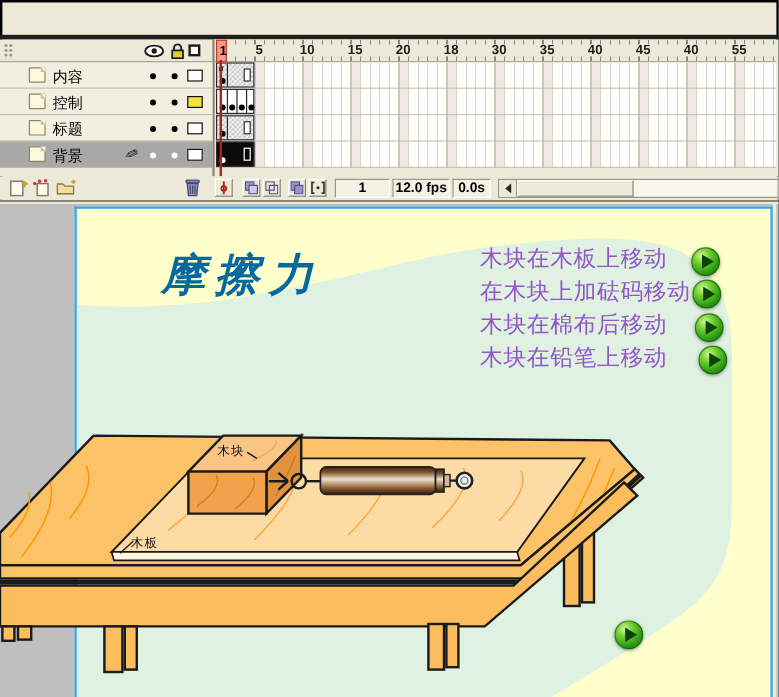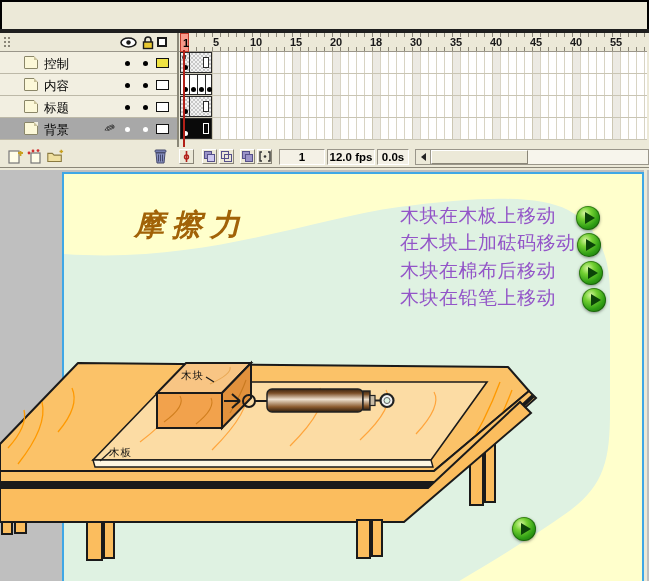"控制" div.layer-row { order: before "内容" -> after "内容" }
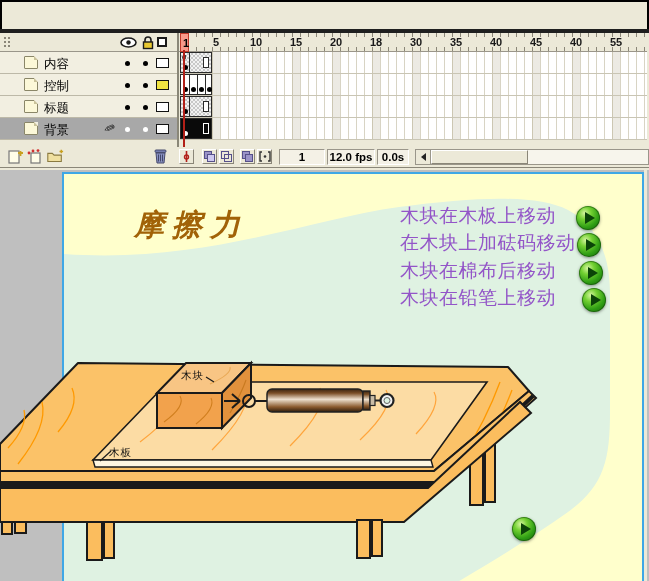"摩擦力" .stage-title { color: #a16207 -> #0369a1; font-size: 30px -> 37px }
